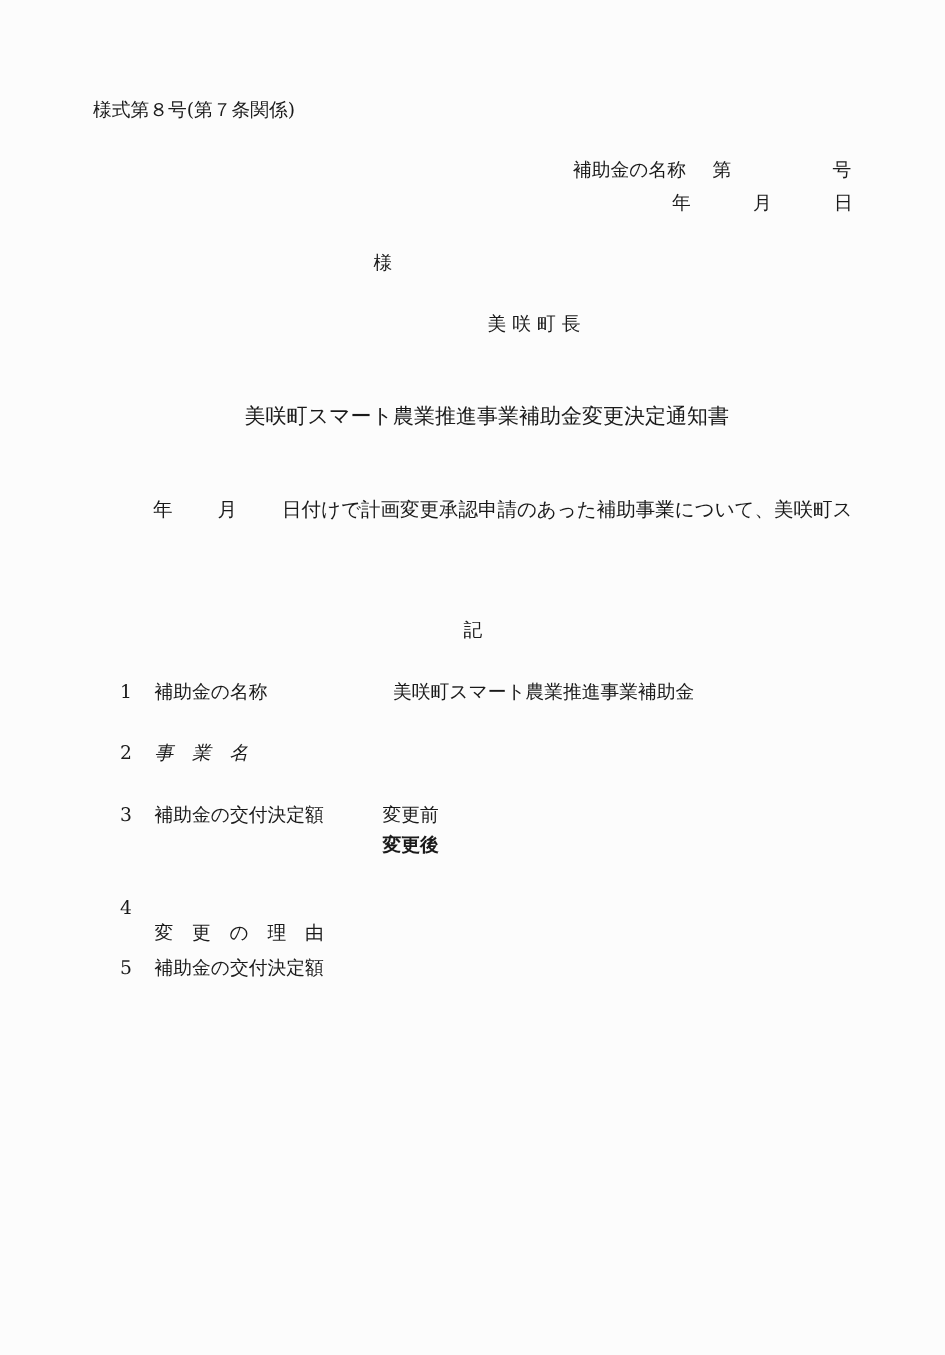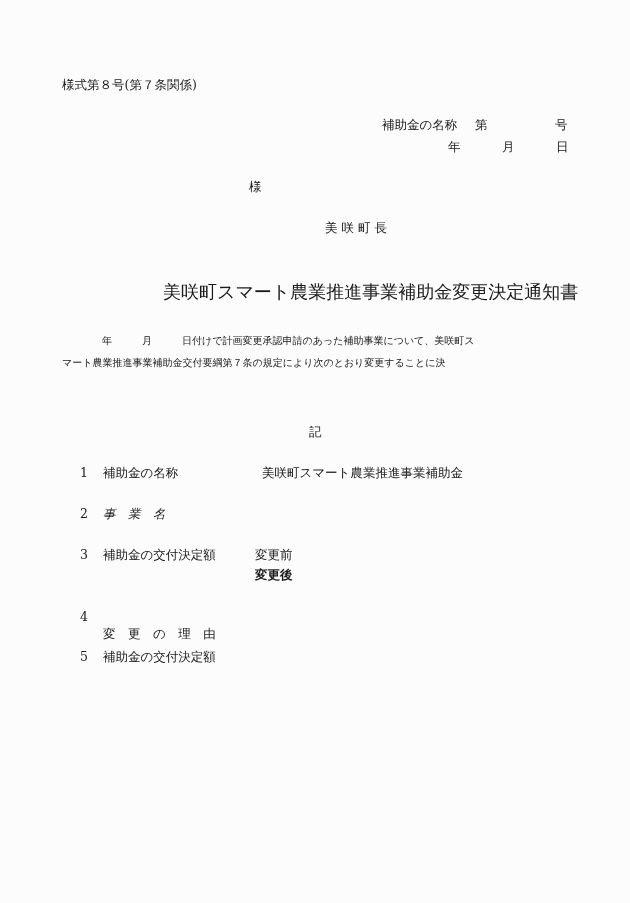"様式第８号(第７条関係)" .abs { margin-top: 12px -> none }
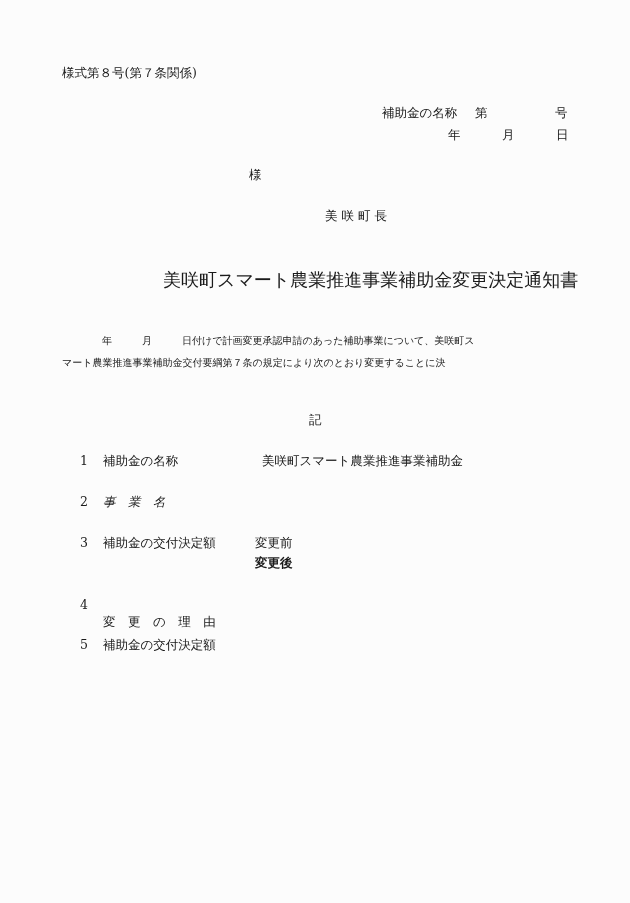"美咲町スマート農業推進事業補助金変更決定通知書" .doc-title { font-size: 18px -> 14px }
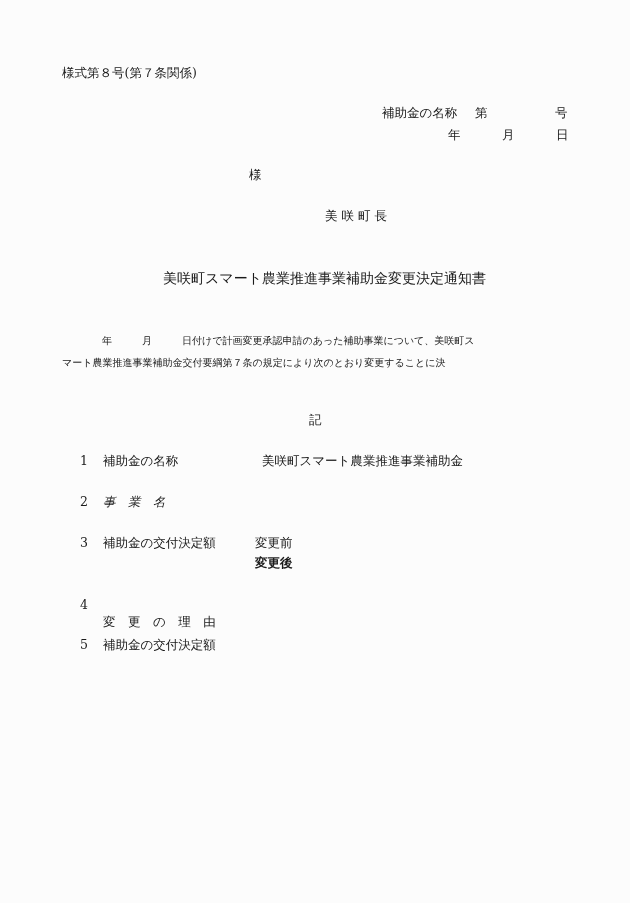"年 月 日付けで計画変更承認申請のあった補助事業について、美咲町ス" .body-para { font-size: 10px -> 13px }
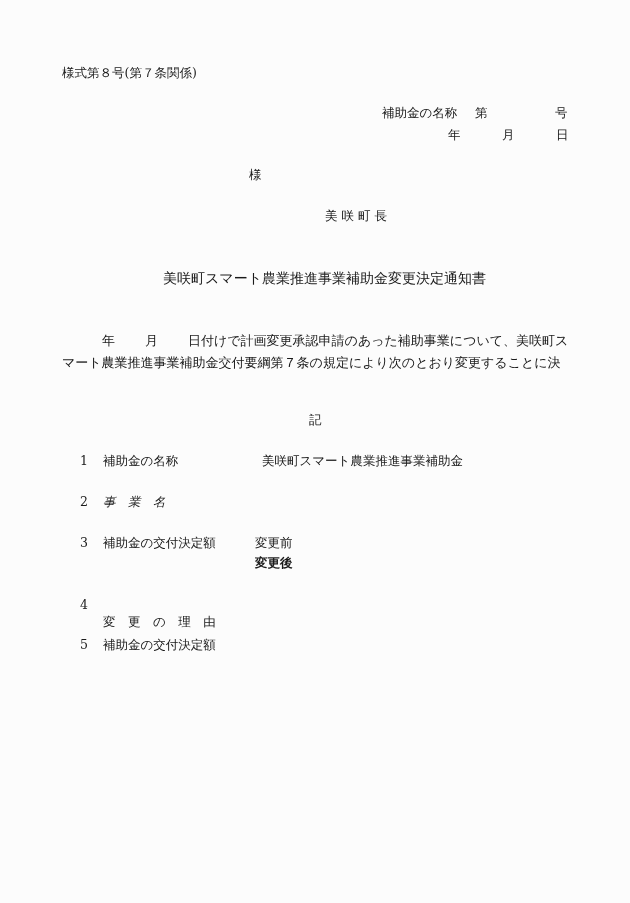"マート農業推進事業補助金交付要綱第７条の規定により次のとおり変更することに決" span.body-line { html: <span>マート農業推進事業補助金交付要綱第７条の規定により次のとおり変更することに決</span> -> none }
